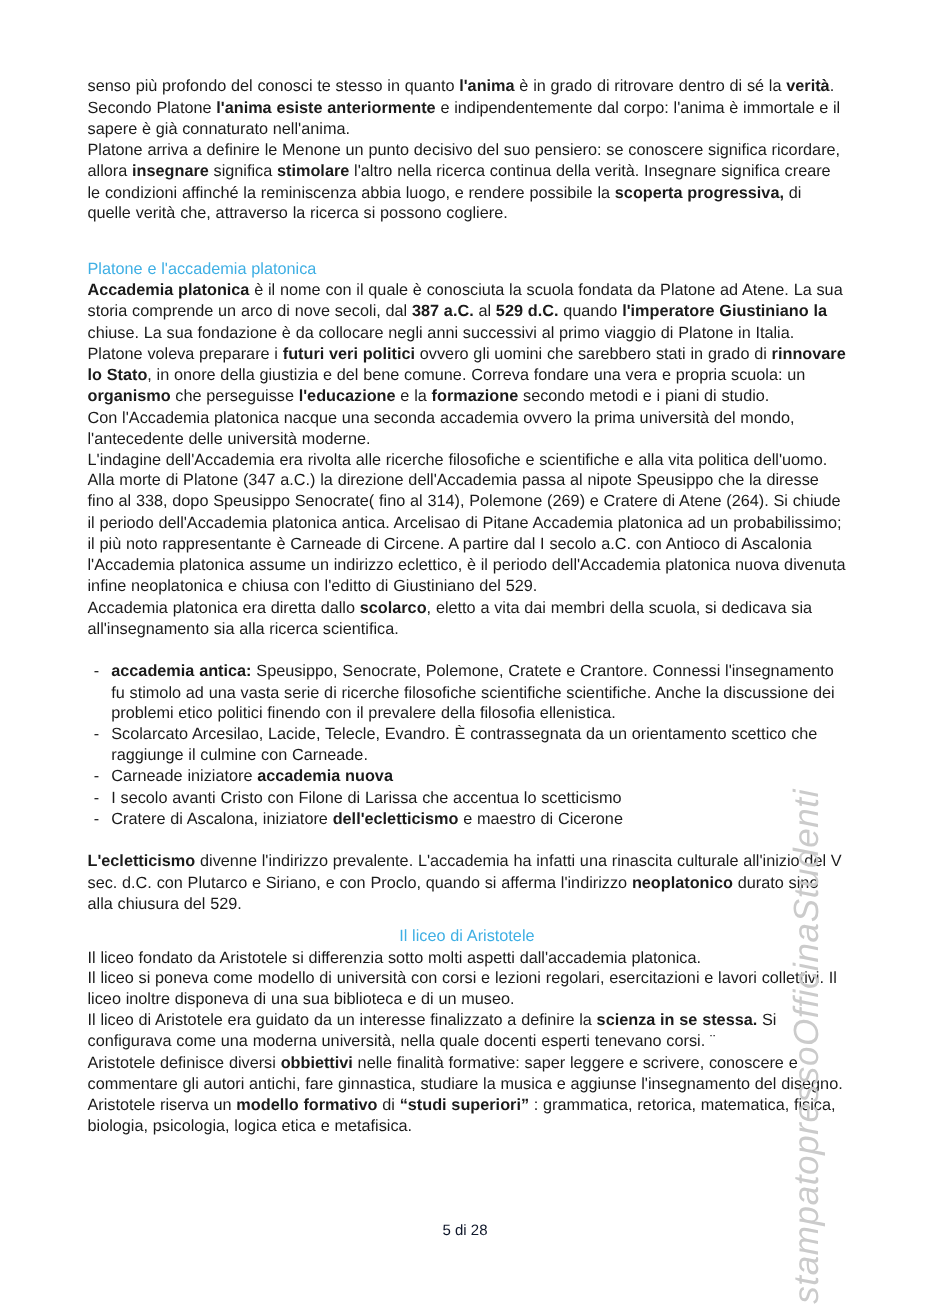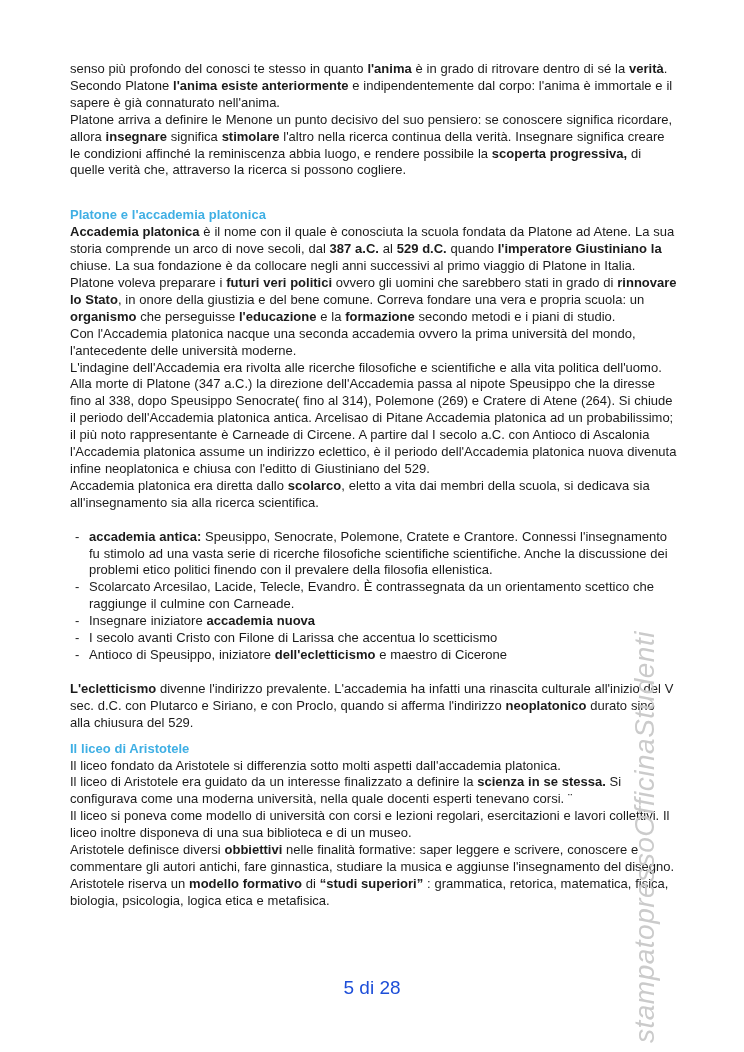"Platone e l'accademia platonica" .heading { font-weight: bold -> normal }
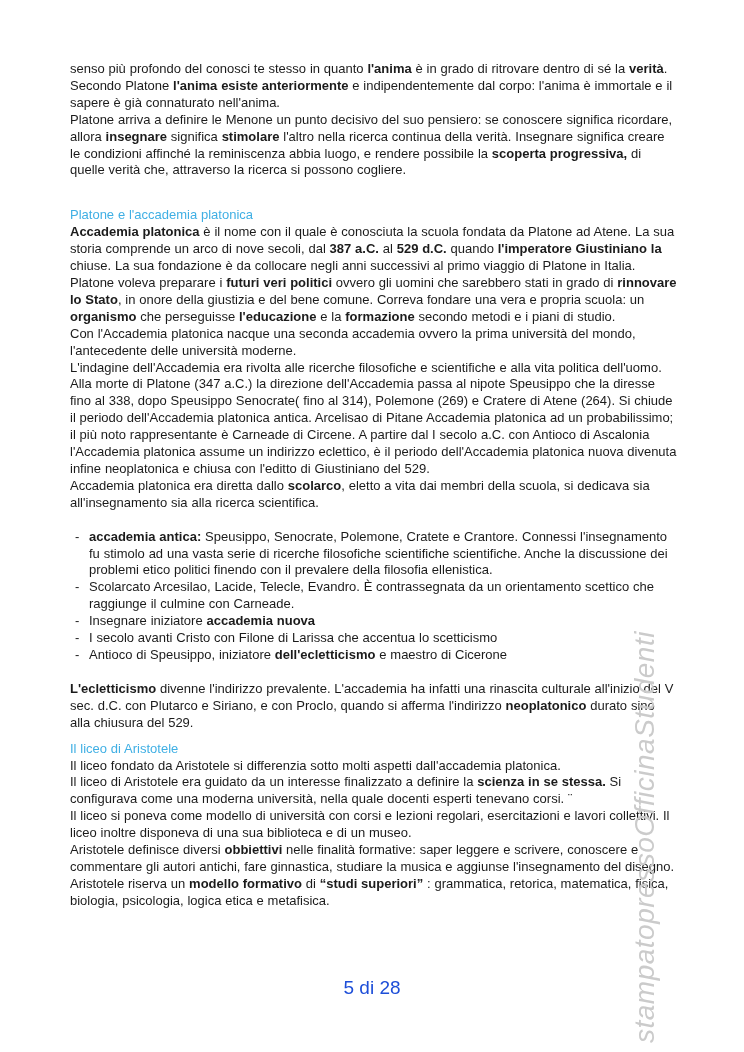"Insegnare iniziatore" span { text: Insegnare -> Carneade }
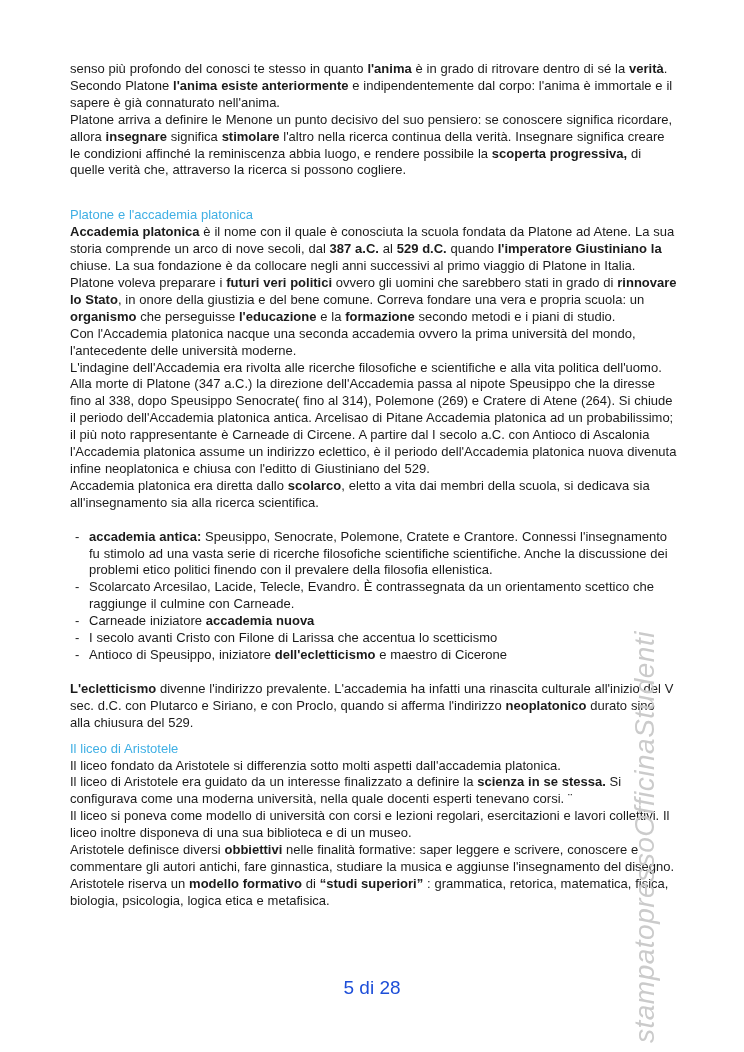"Antioco di Speusippo, iniziatore" span { text: Antioco di Speusippo -> Cratere di Ascalona }
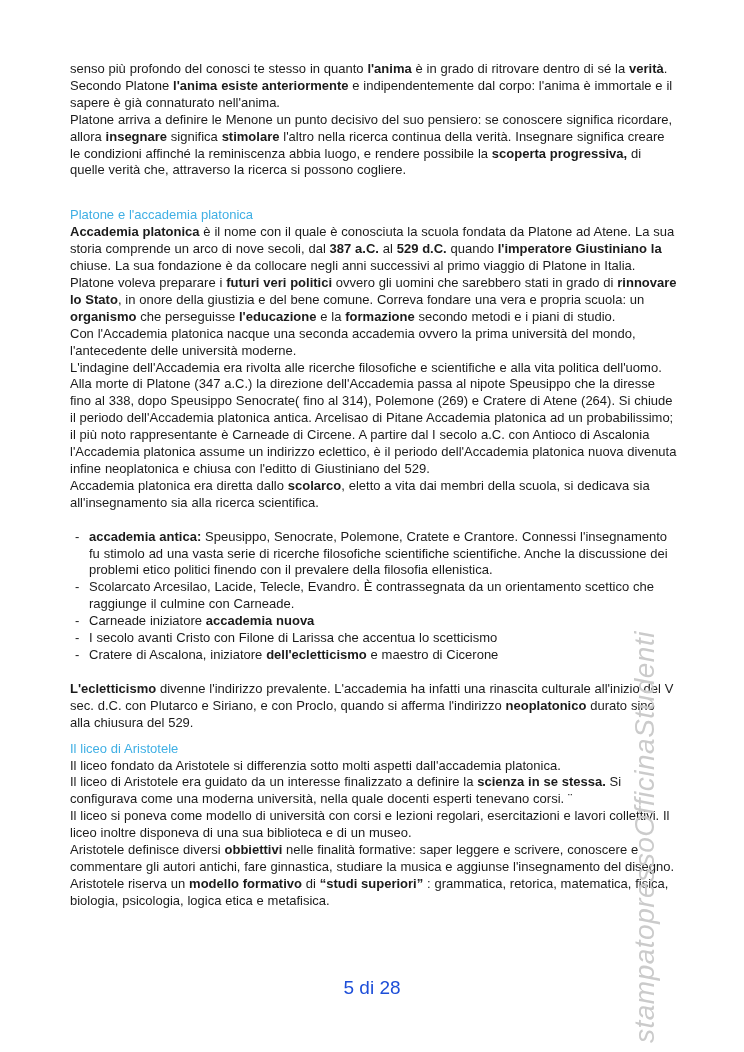"Il liceo di Aristotele" .heading.mt2 { text-align: none -> center }
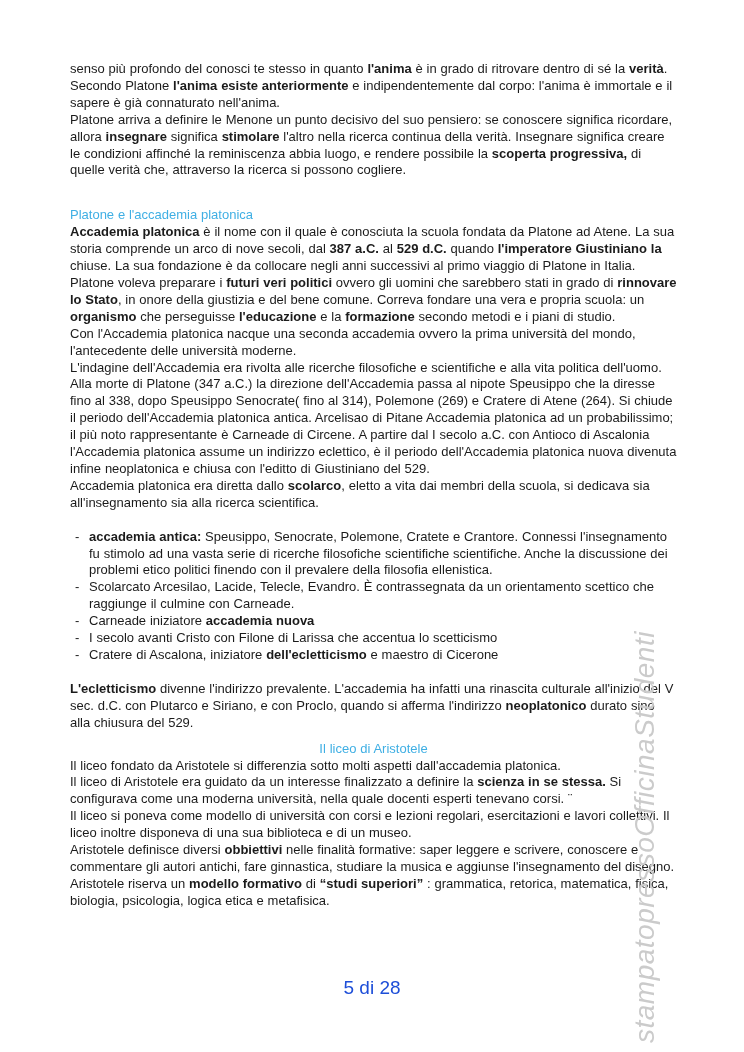"Il liceo di Aristotele era" div.para { order: before "Il liceo si poneva come" -> after "Il liceo si poneva come" }
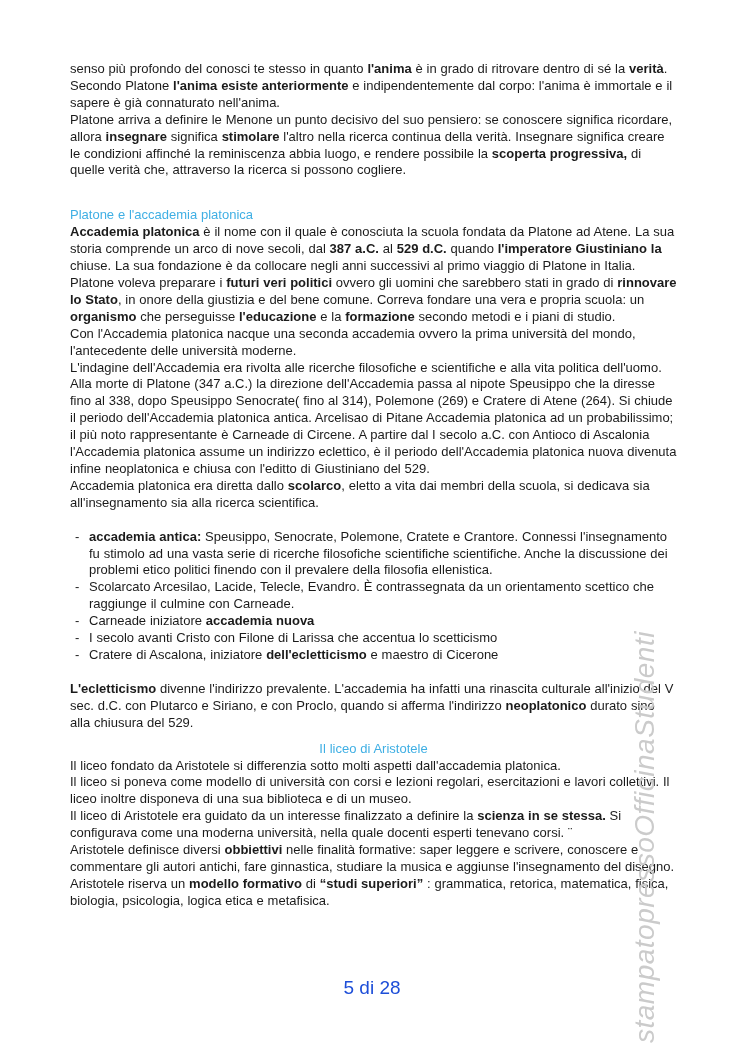"5 di 28" .footer { color: #1d4ed8 -> #0f172a; font-size: 19px -> 12px }
